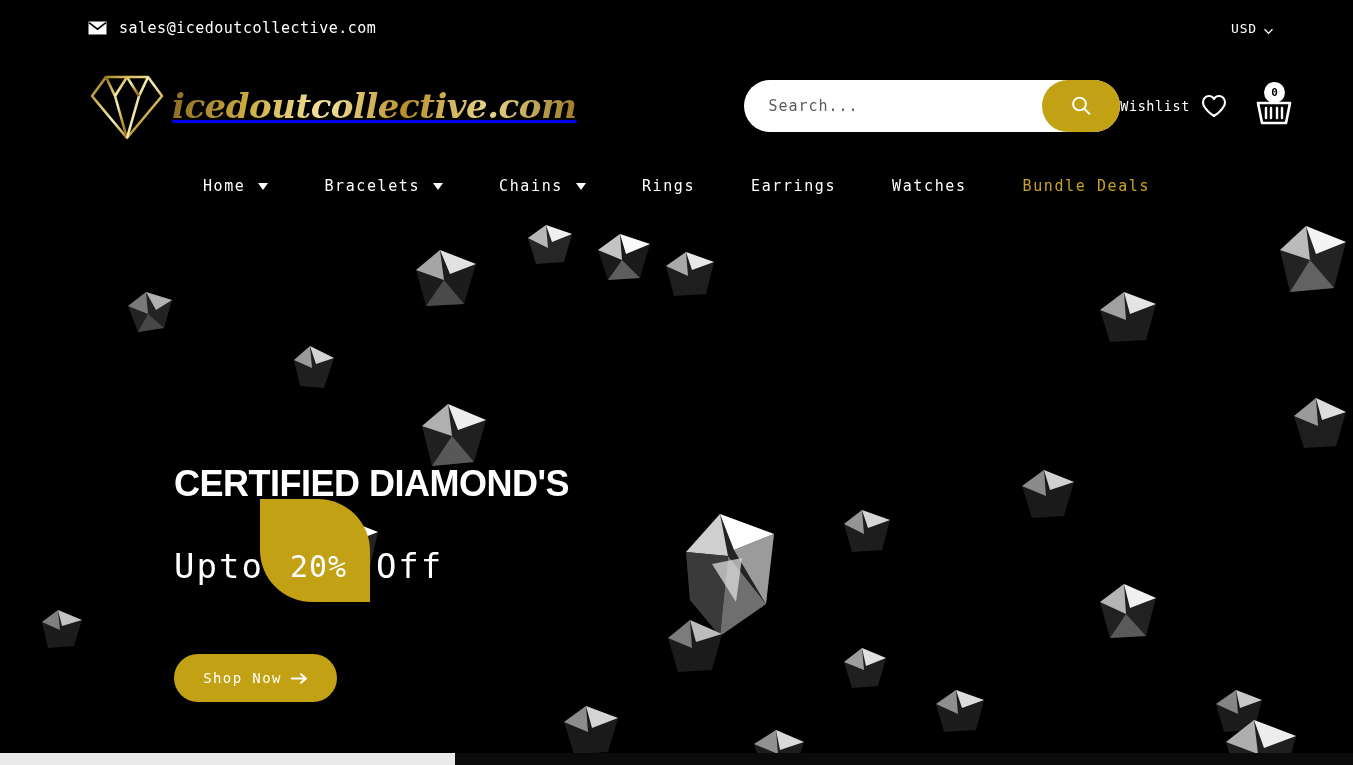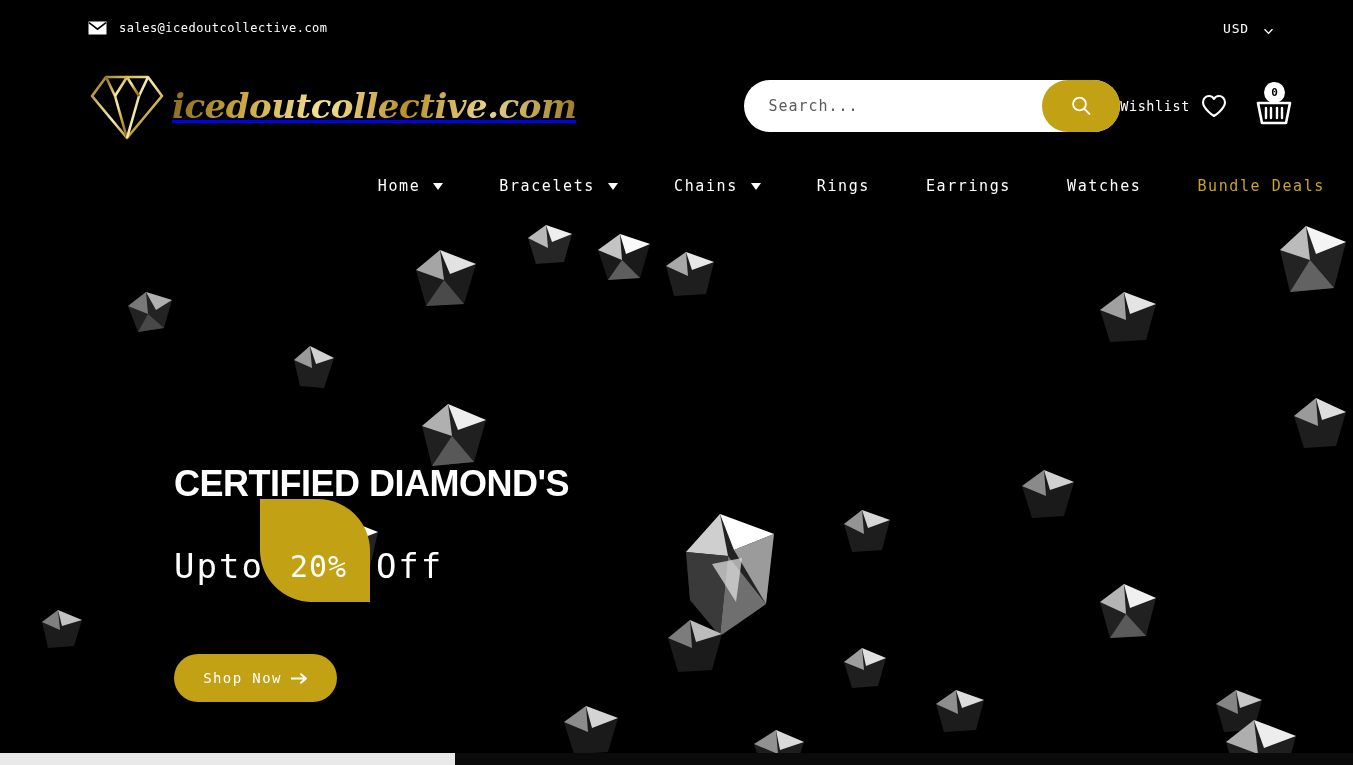"sales@icedoutcollective.com" .topbar-email { font-size: 12px -> 15px }
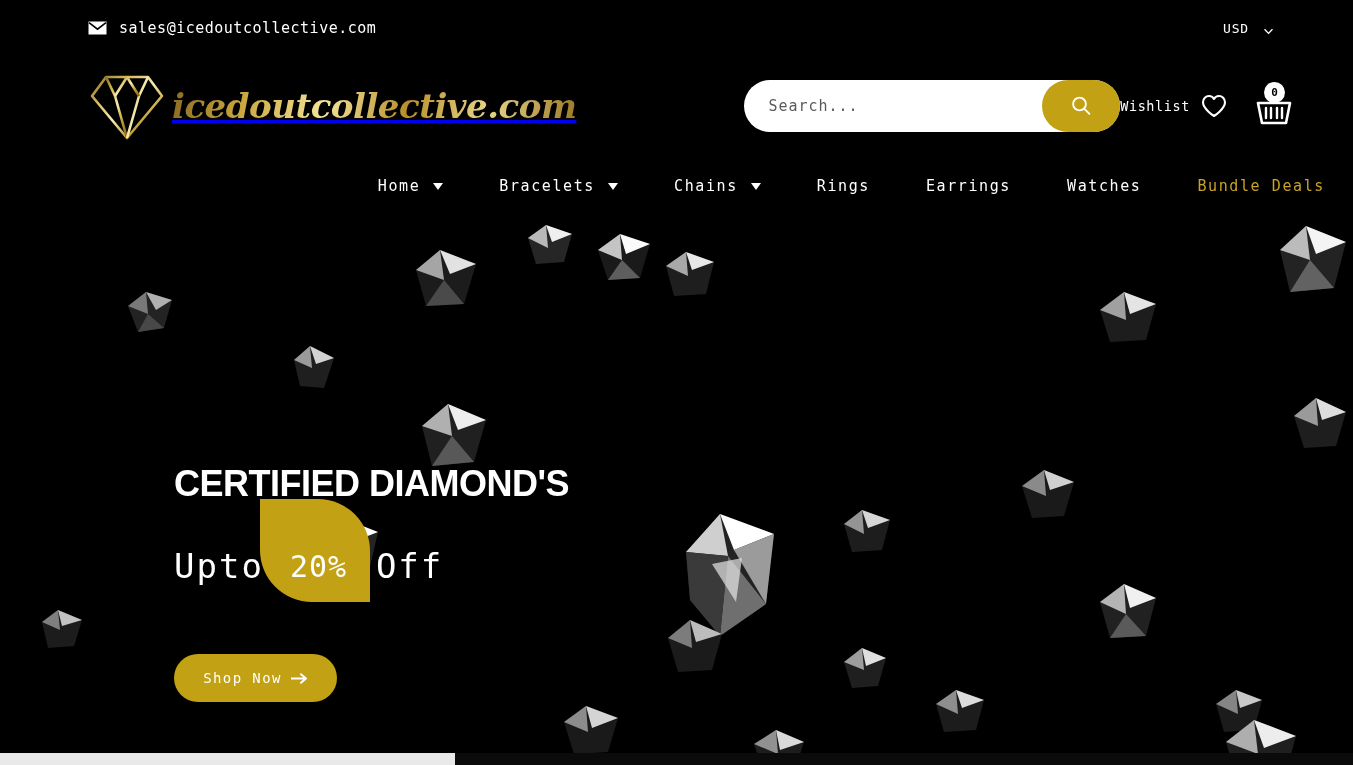"USD" .topbar-right { gap: 15px -> 7px }
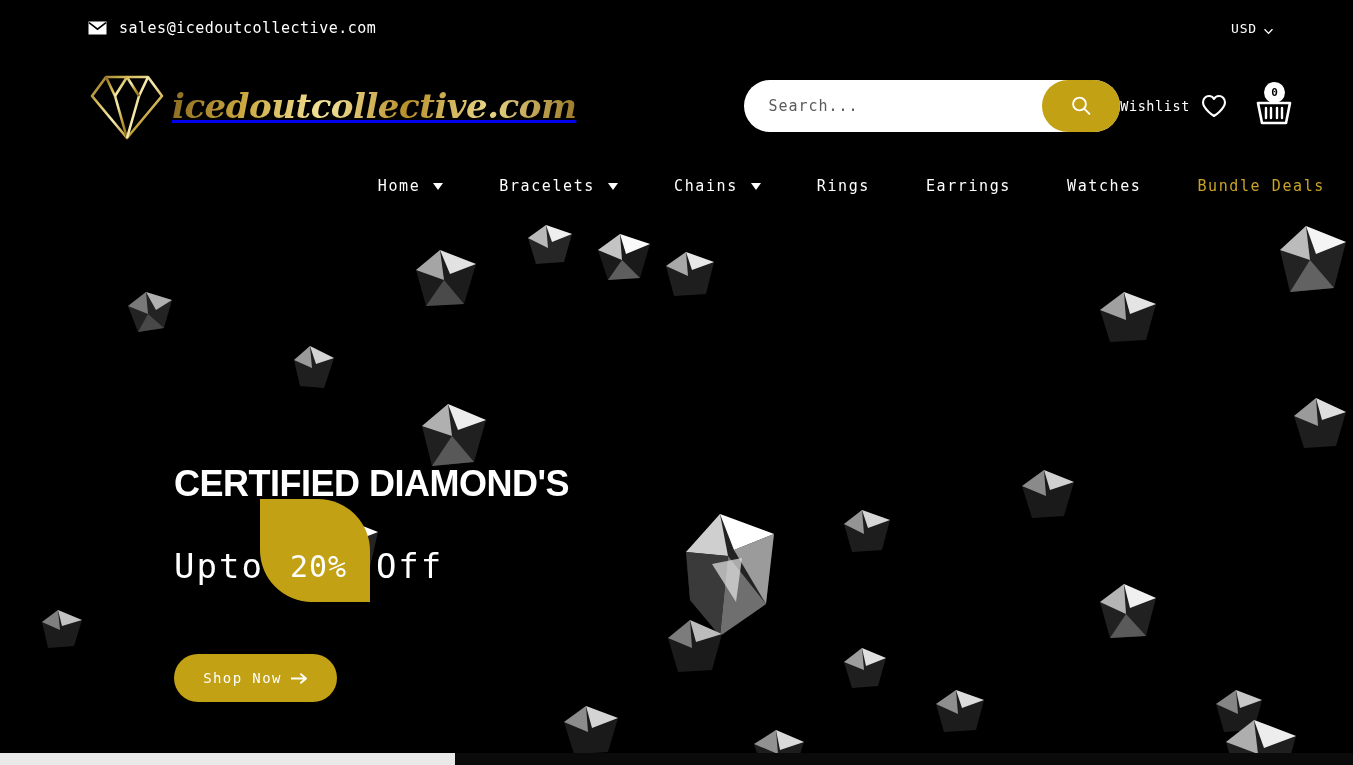"Home" .nav { justify-content: flex-end -> center }
